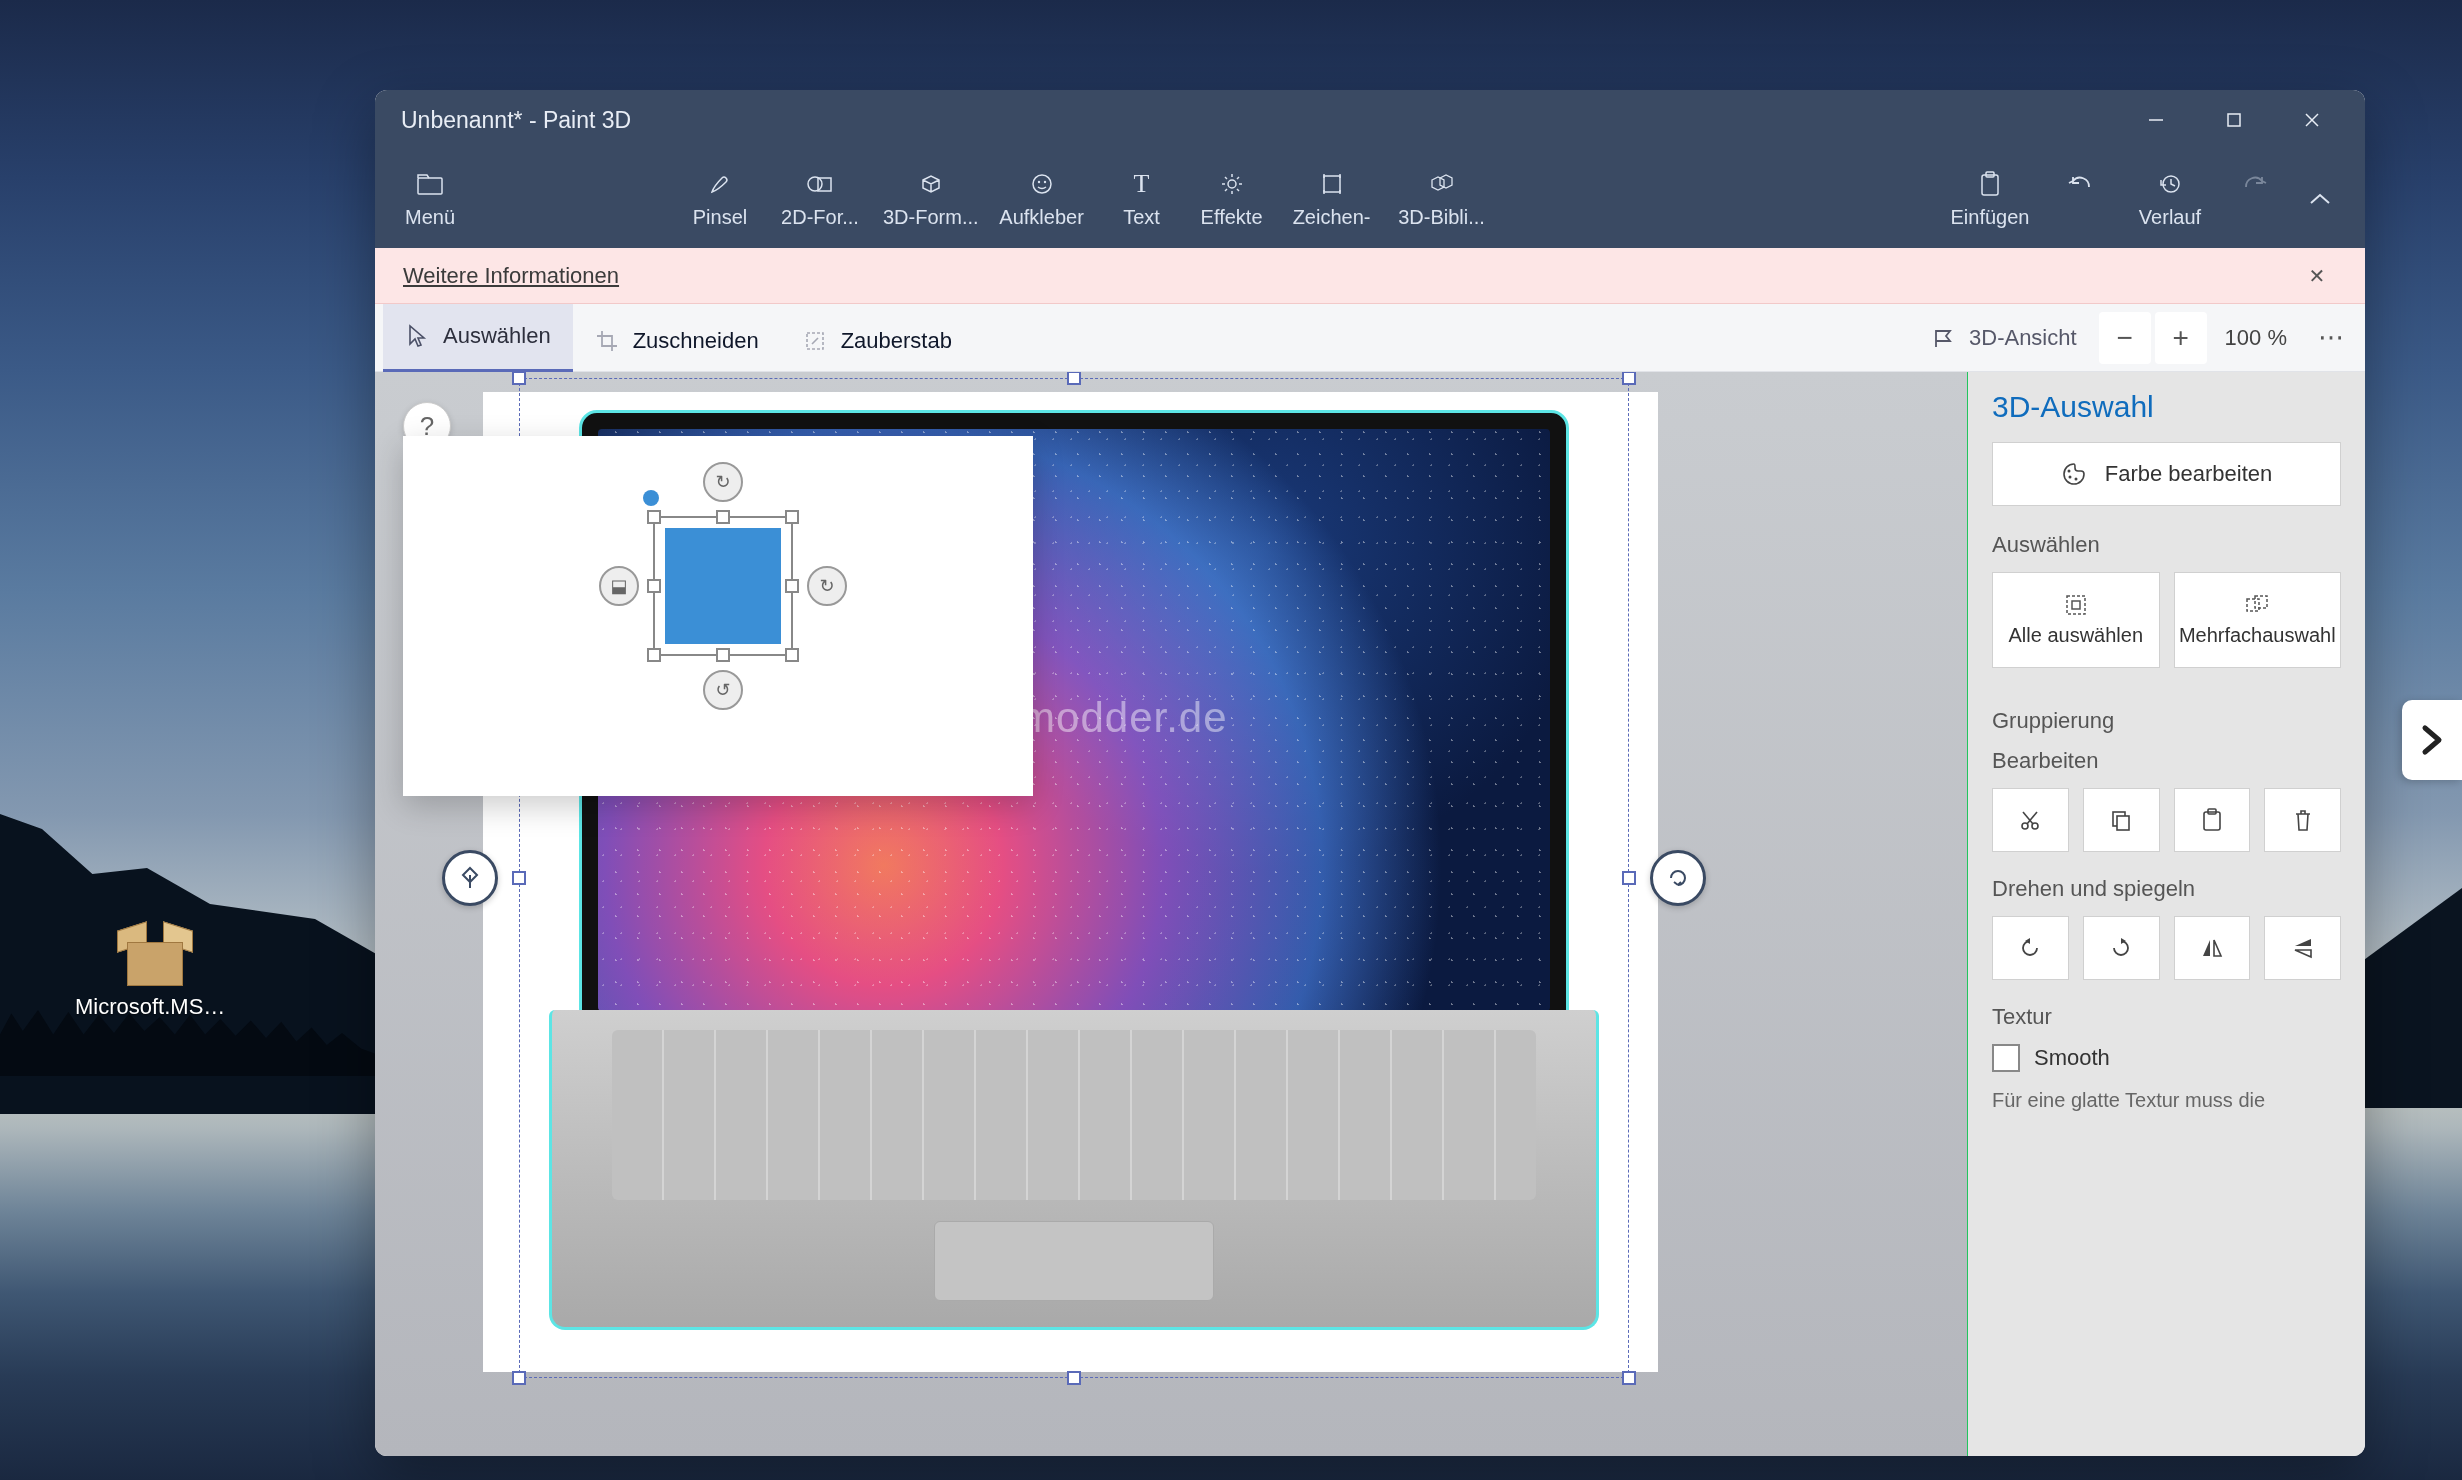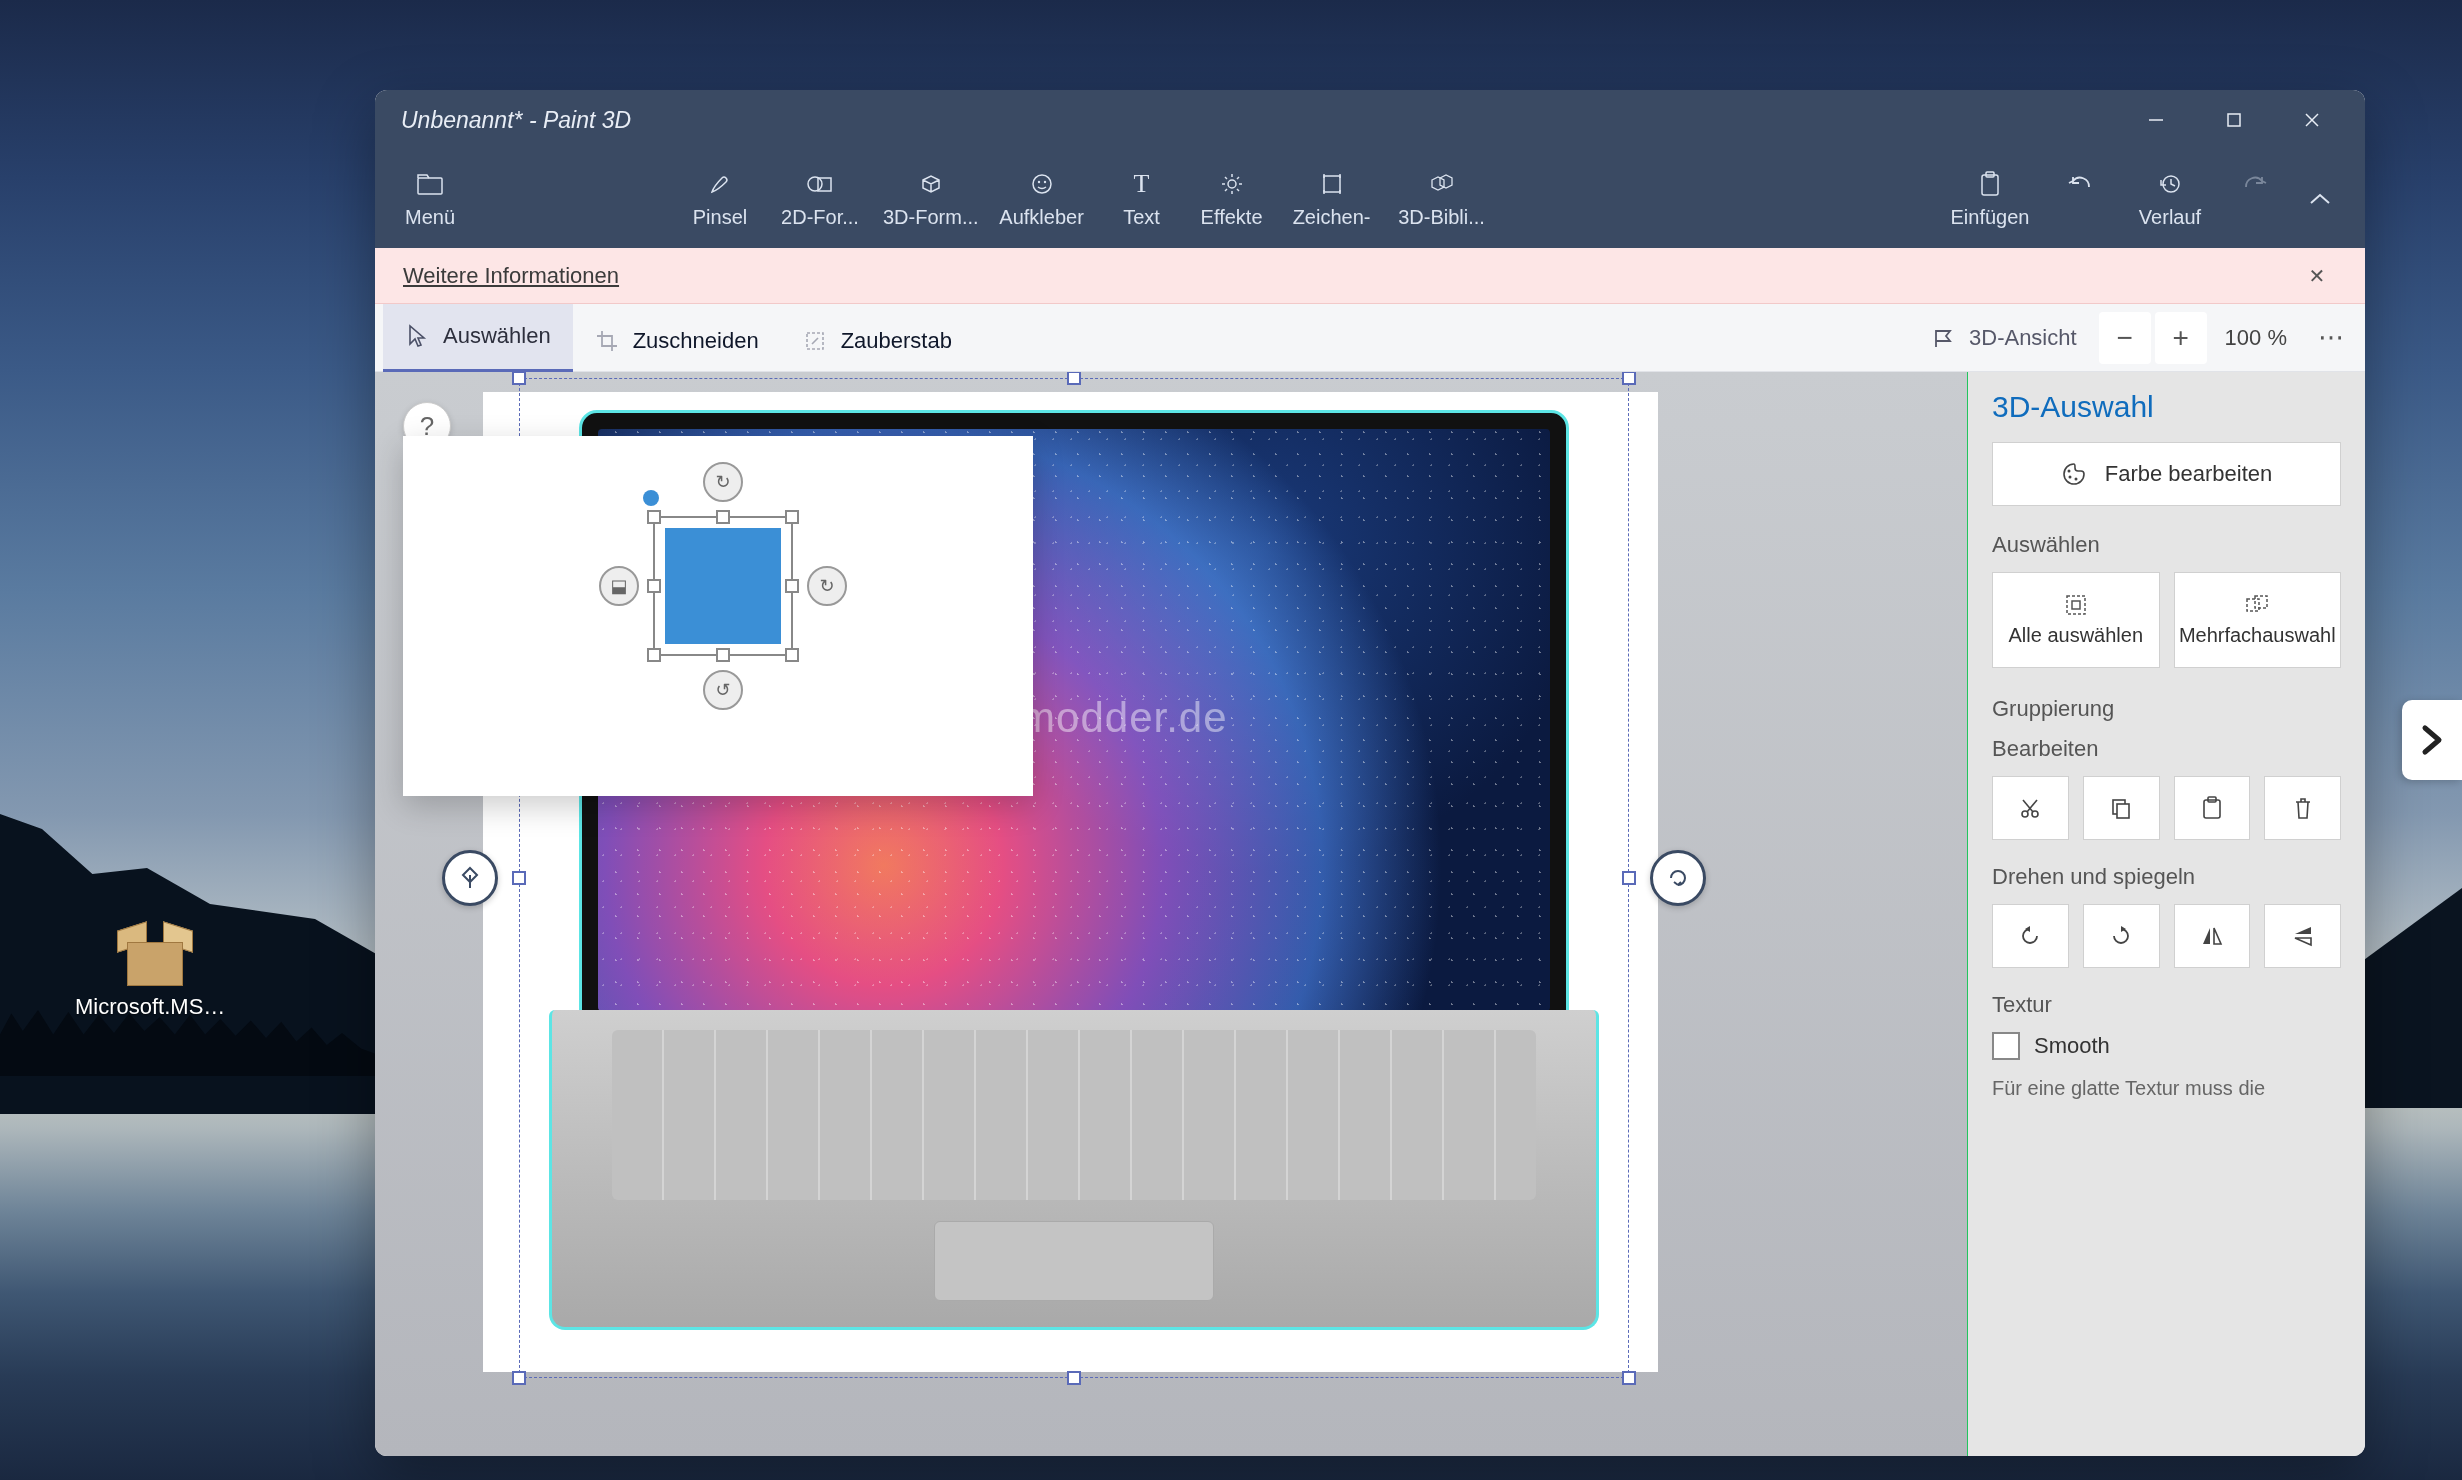"Unbenannt* - Paint 3D" .titlebar { font-style: italic -> none }
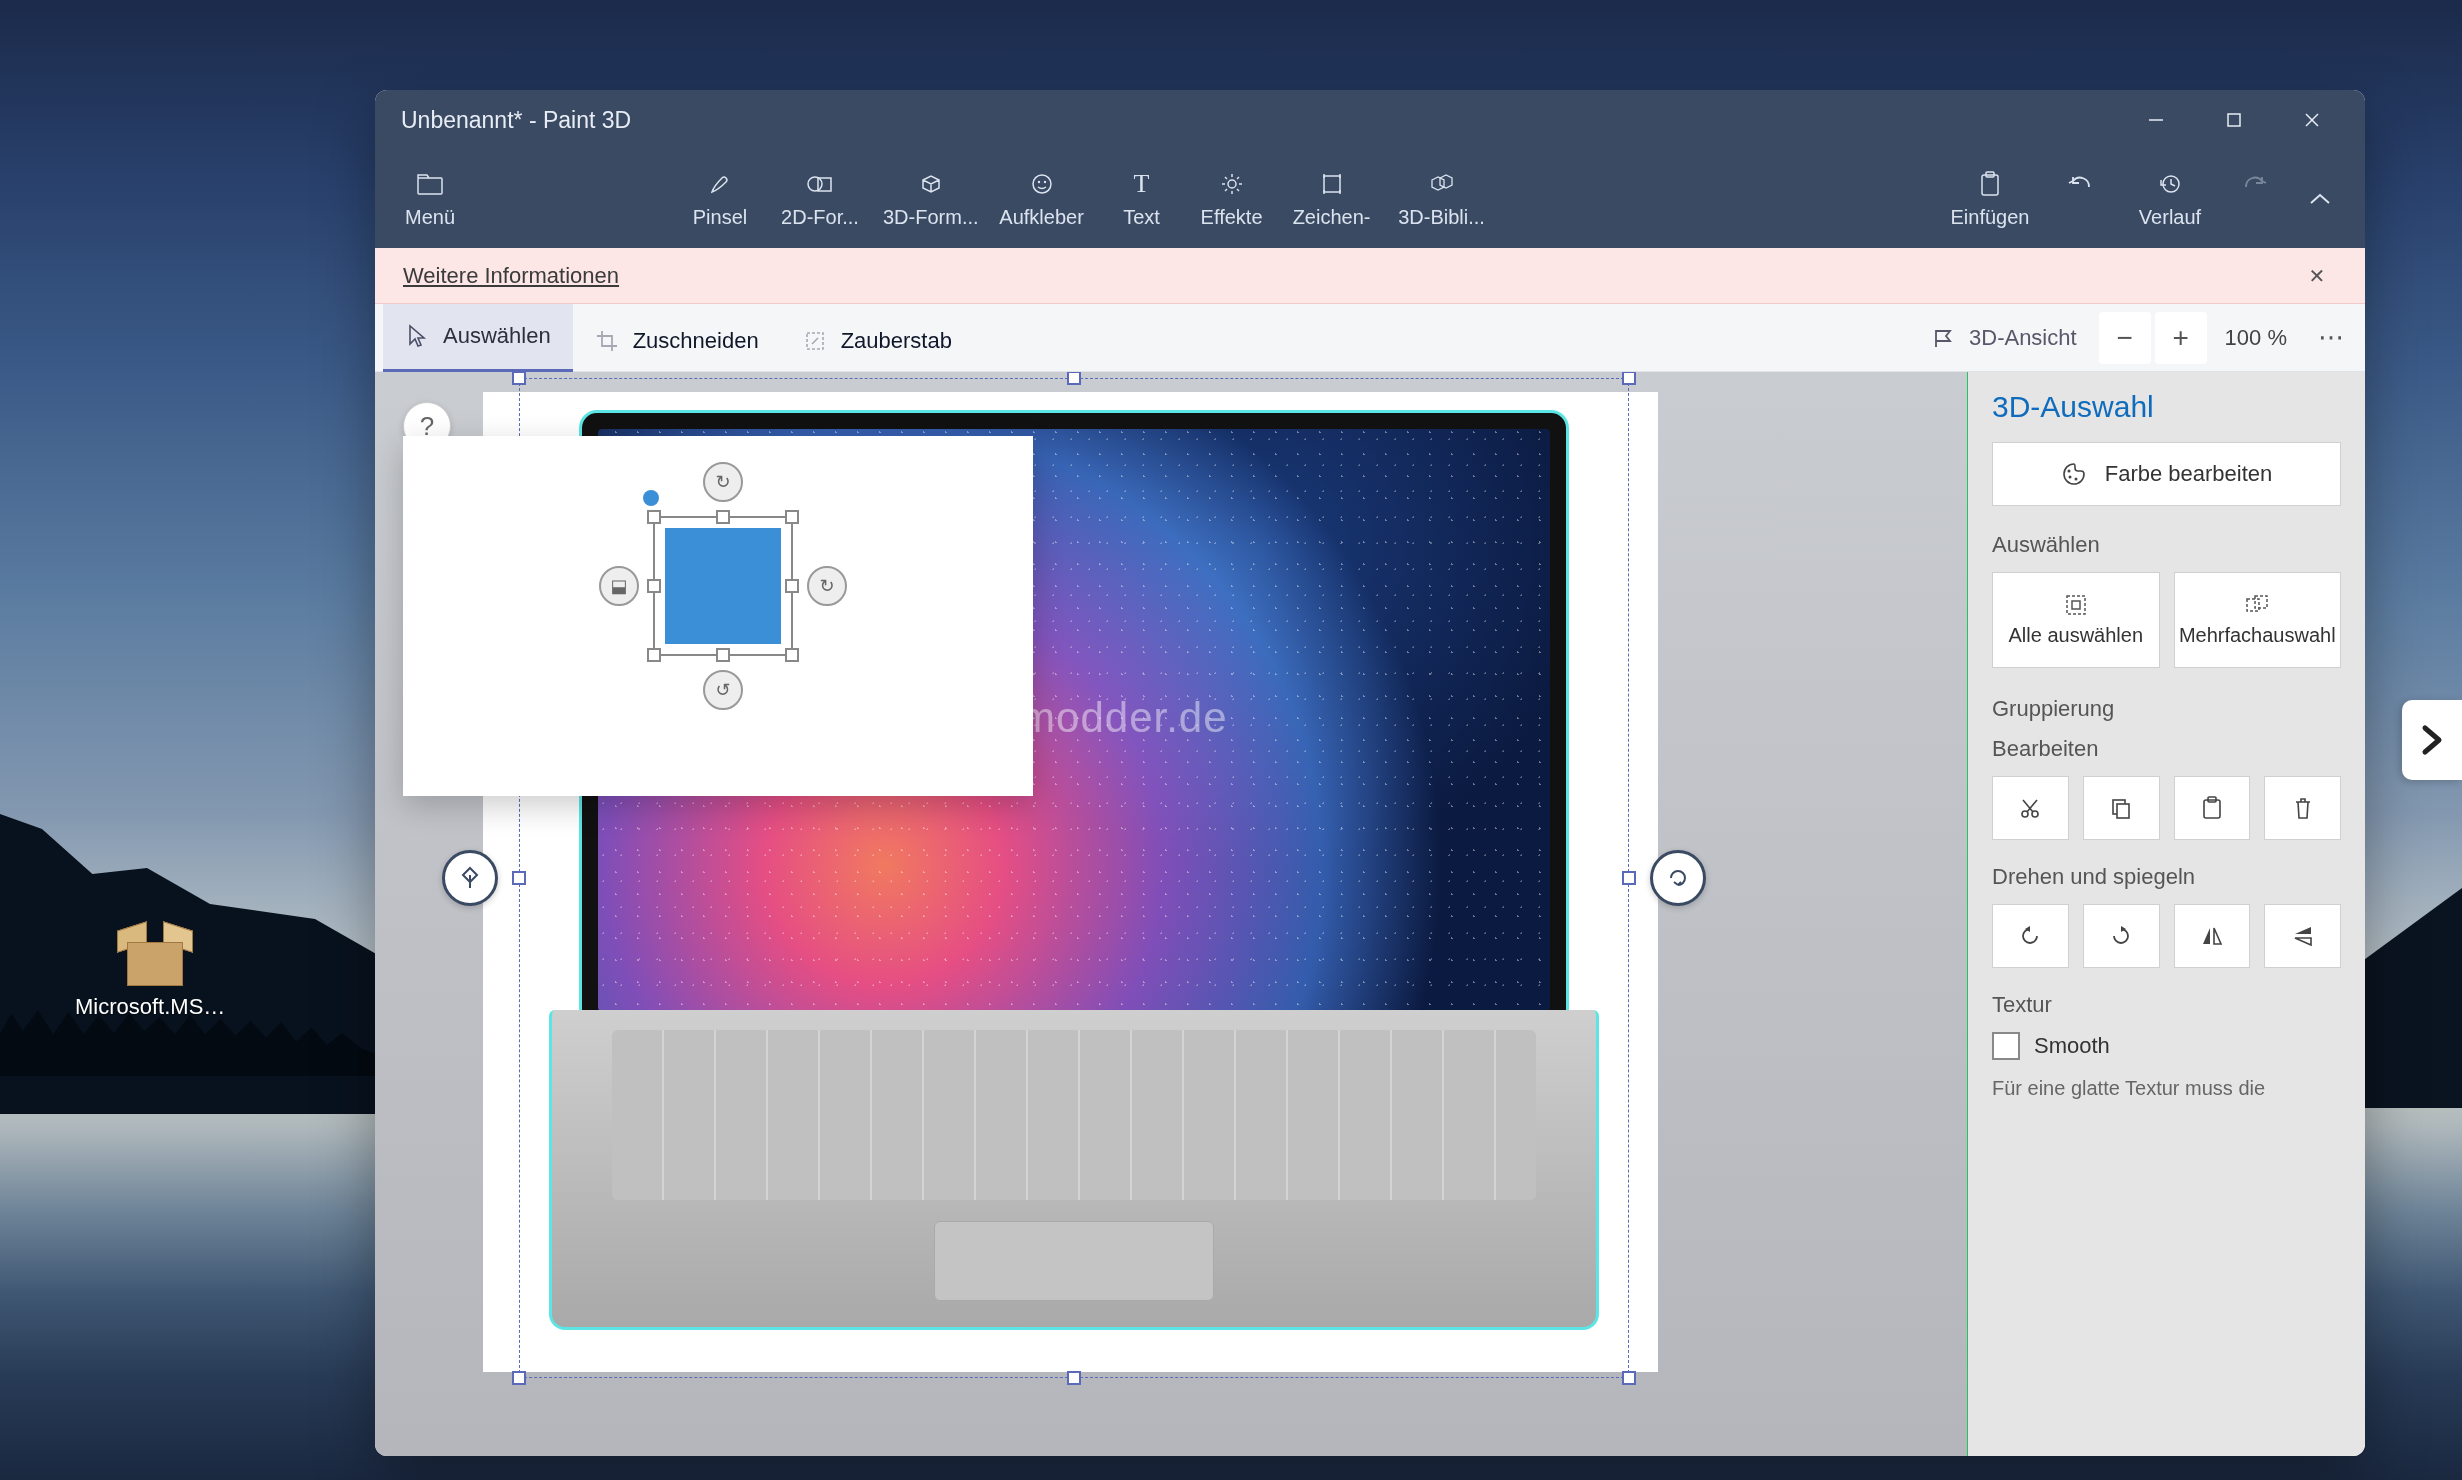"Alle auswählen" .panel-row { margin-bottom: 28px -> 40px }
